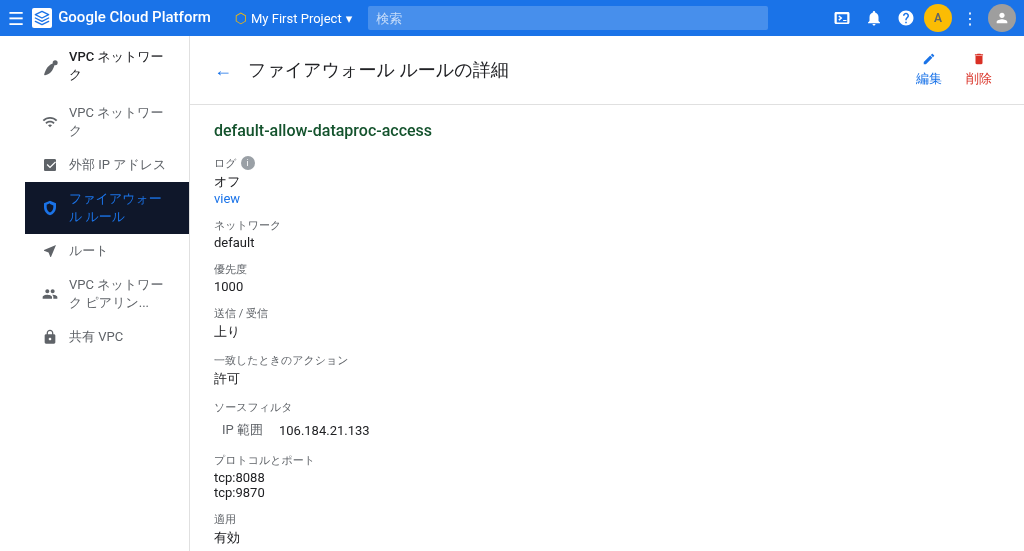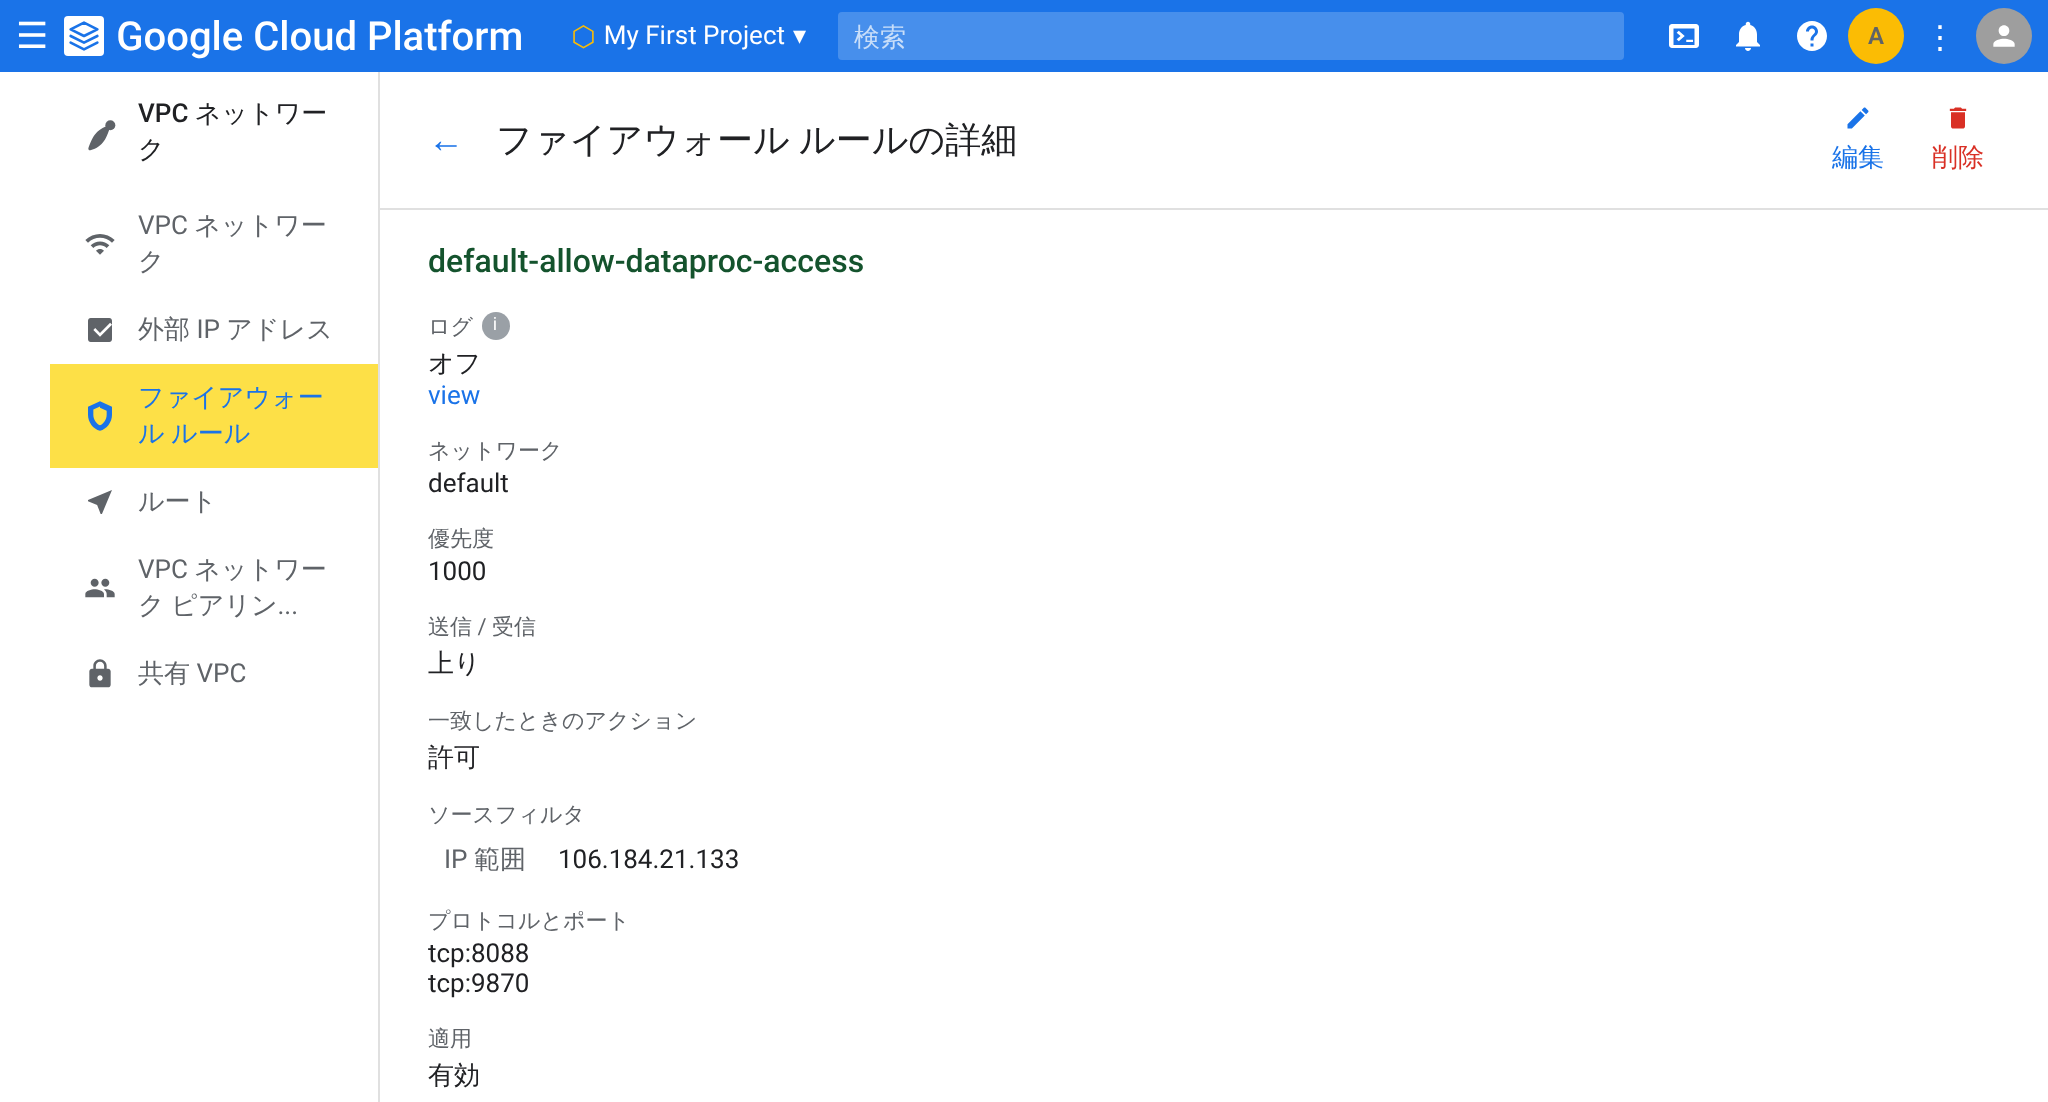"Google Cloud Platform" .gcp-logo { align-items: center -> flex-start; font-size: 20px -> 15px }
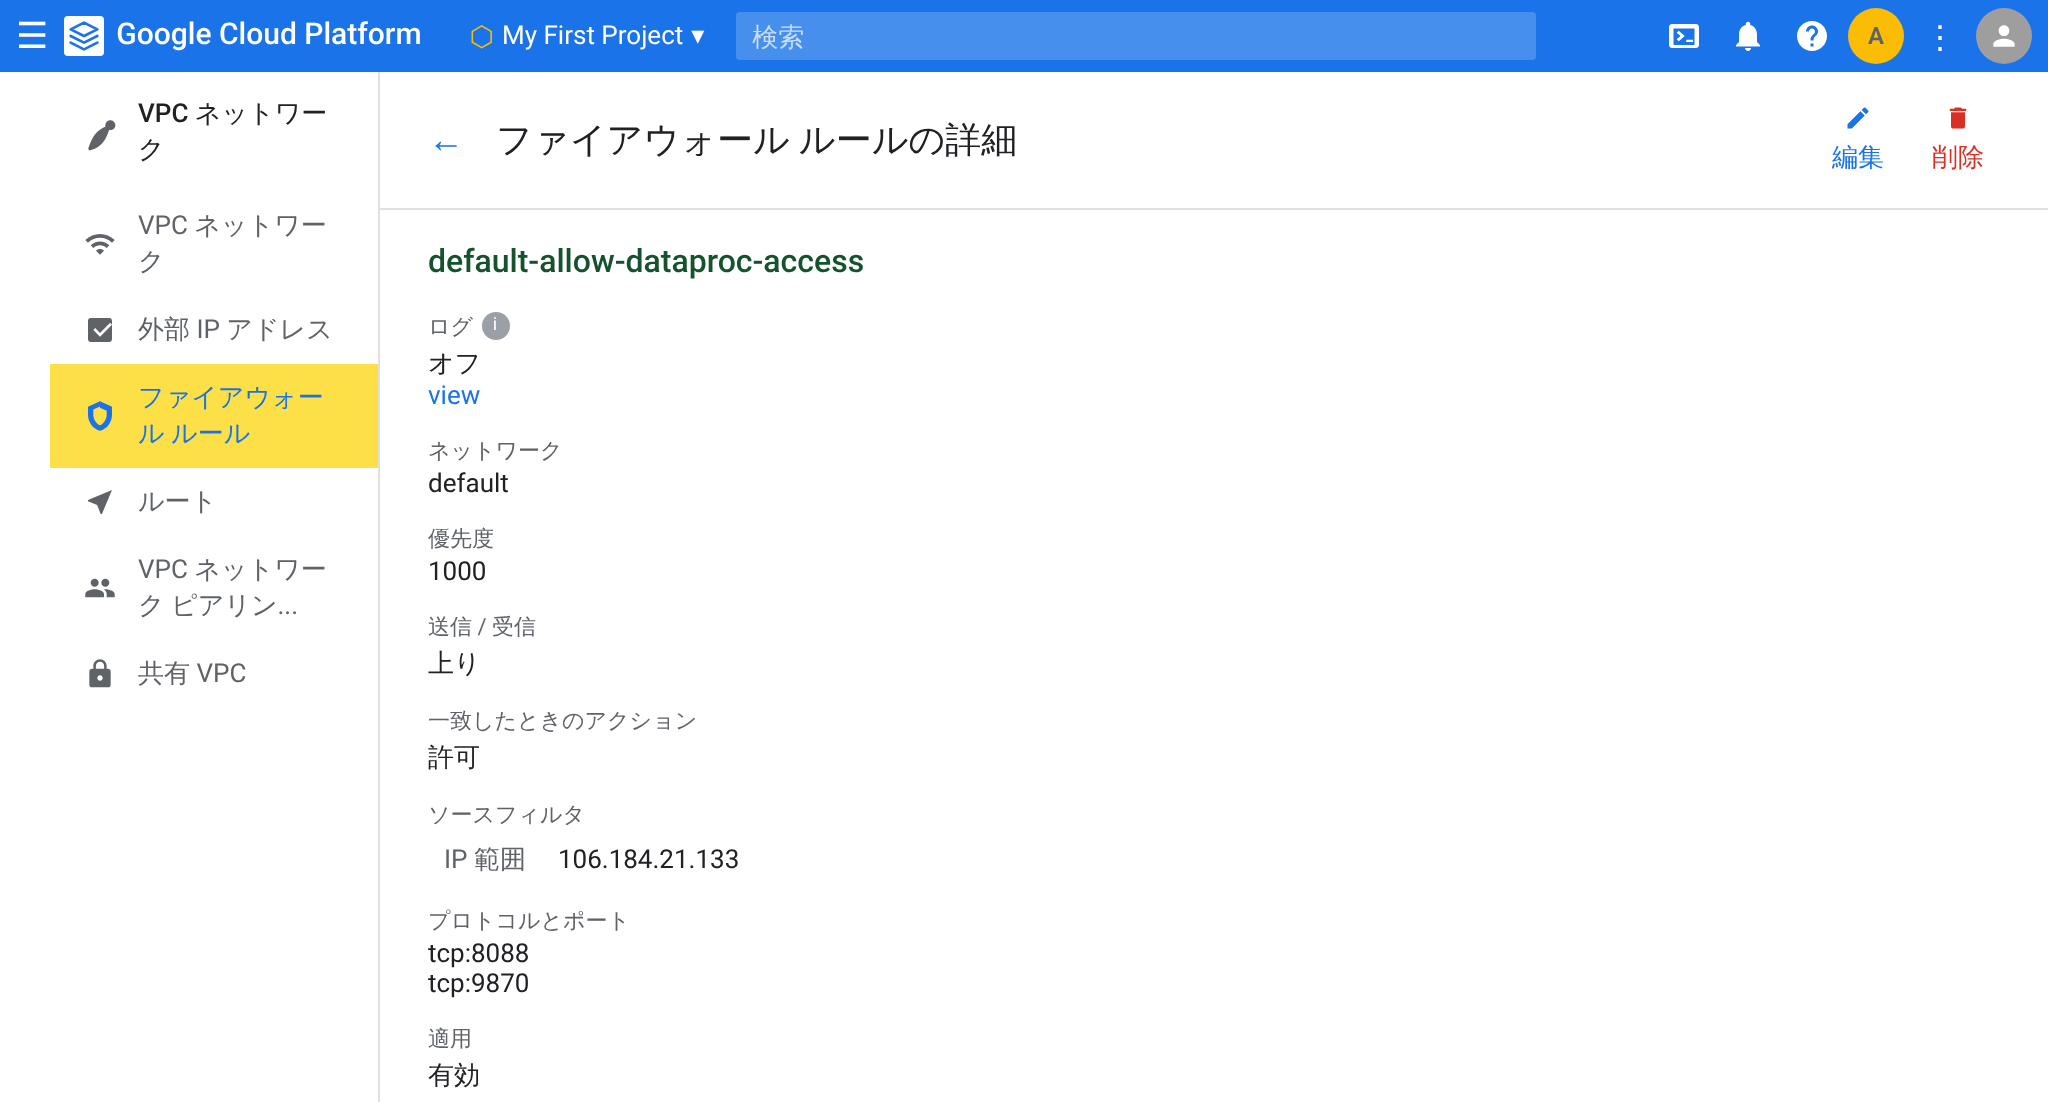"ファイアウォール ルール" .sidebar-item.active { background: #fde047 -> #0f172a }
